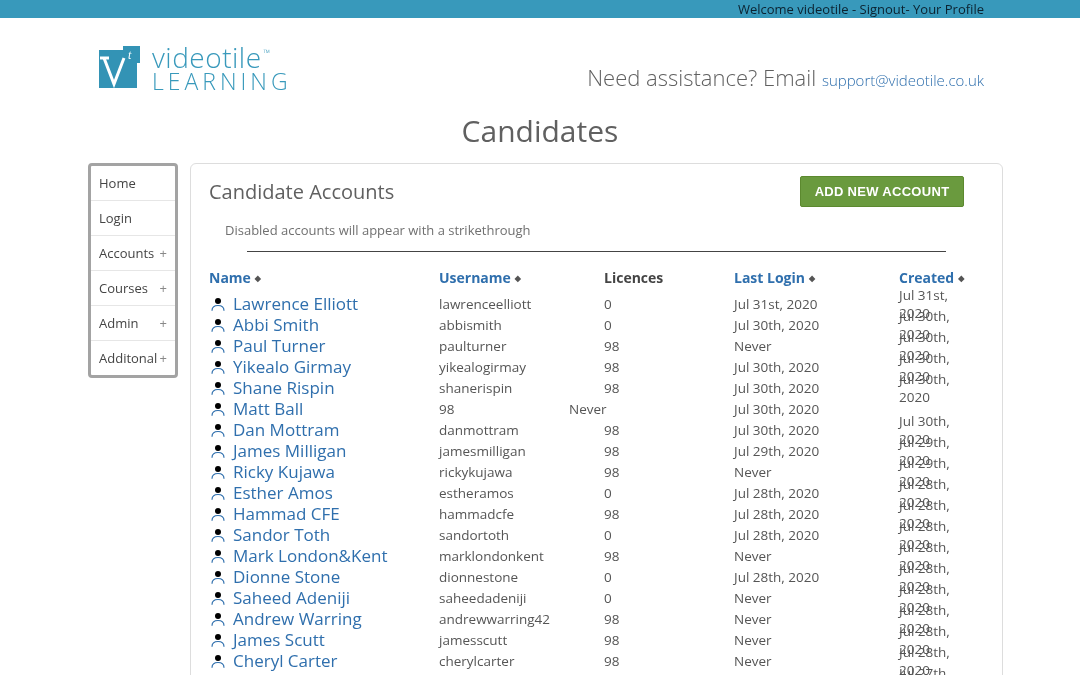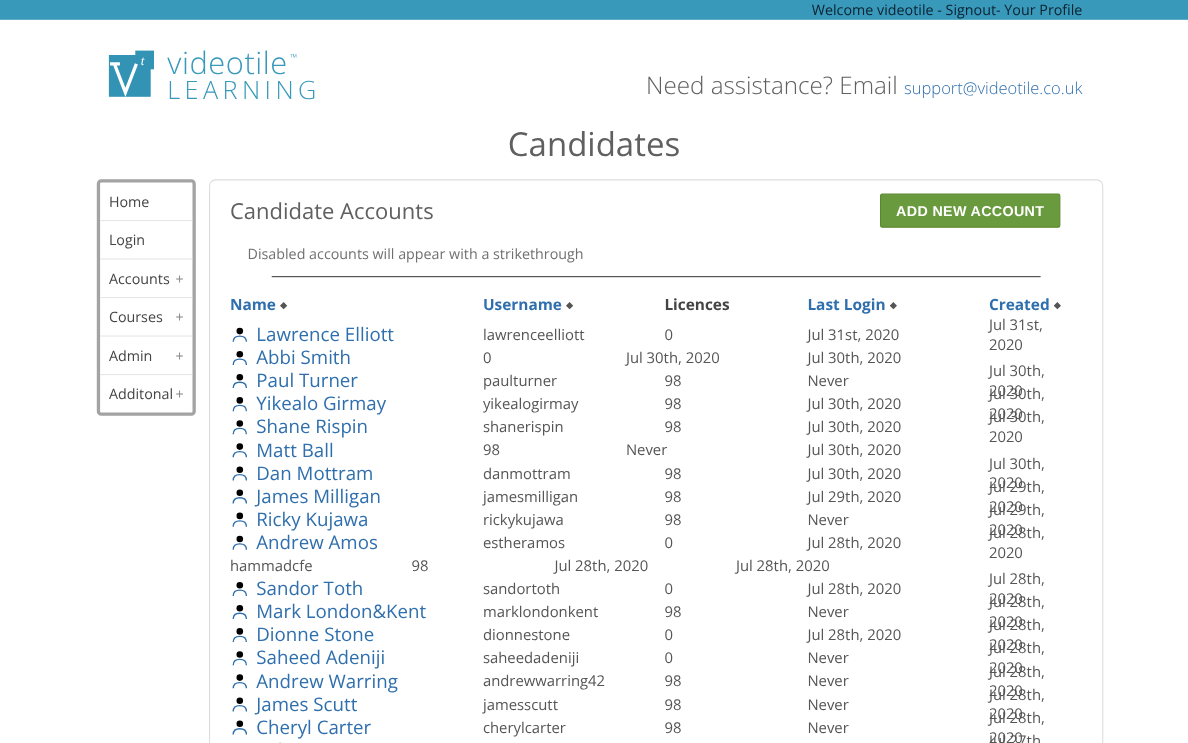"abbismith" div.col-user { html: none -> <div>abbismith</div> }
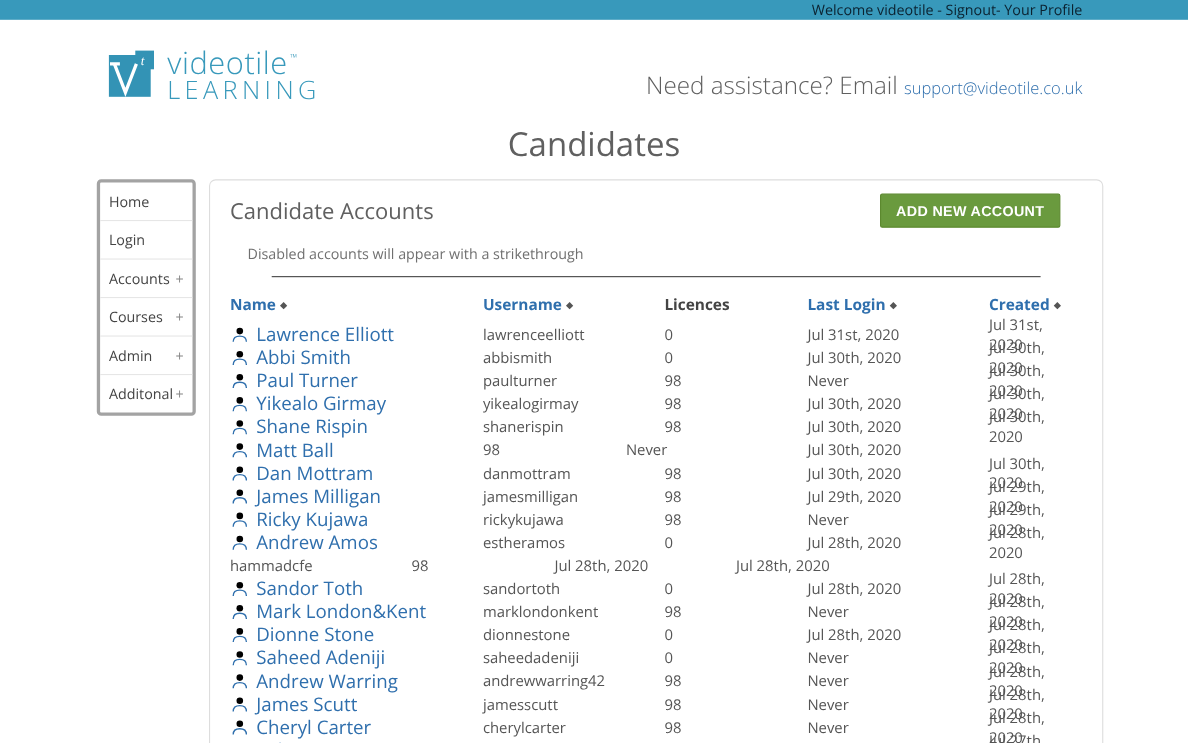"Andrew Amos" a.nm { text: Andrew -> Esther }
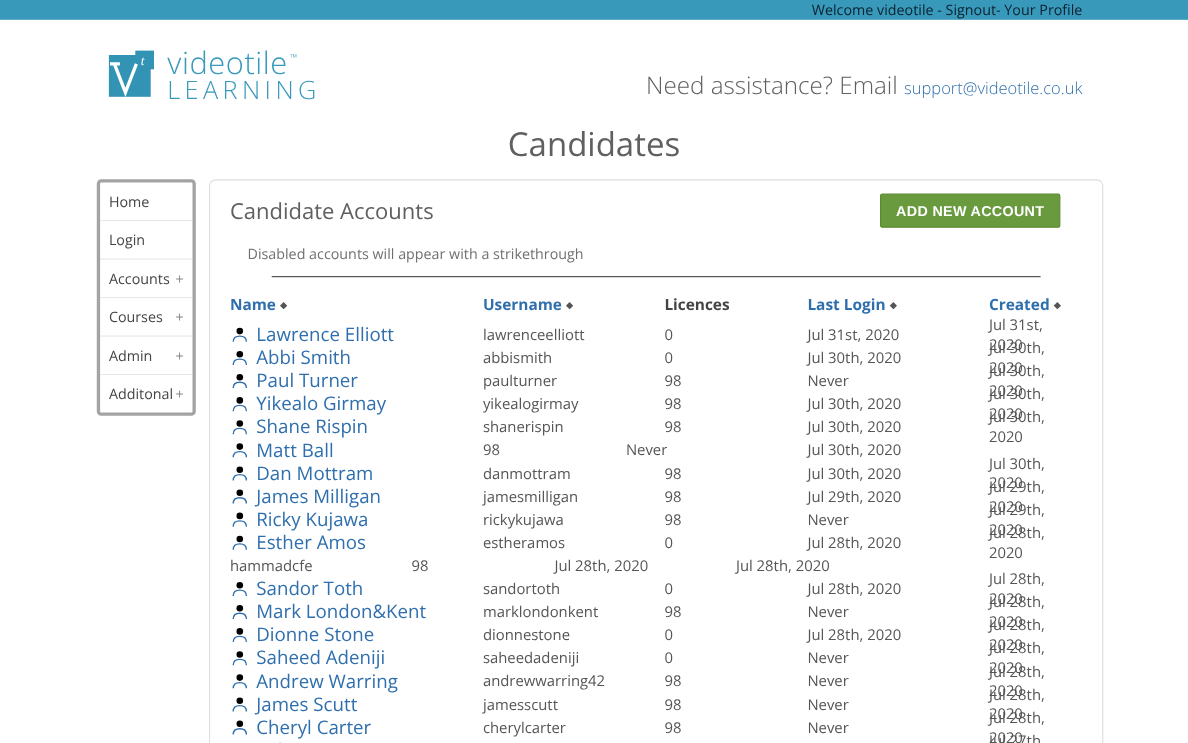"Hammad CFE" div.col-name { html: none -> <div> <svg> <circle></circle> <path></path> </svg> <a>Hammad CFE</a> </div> }
